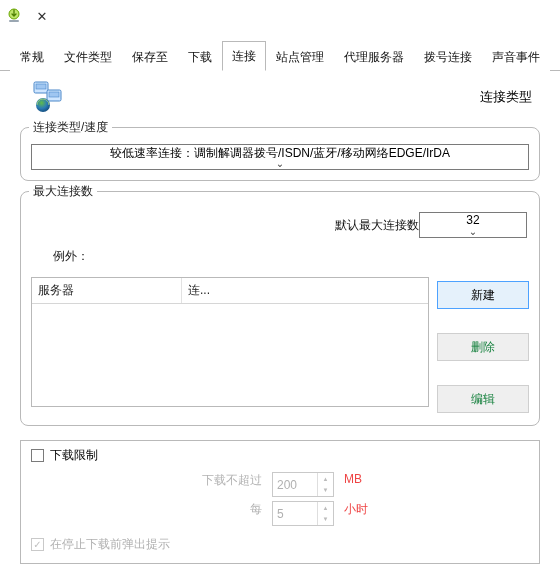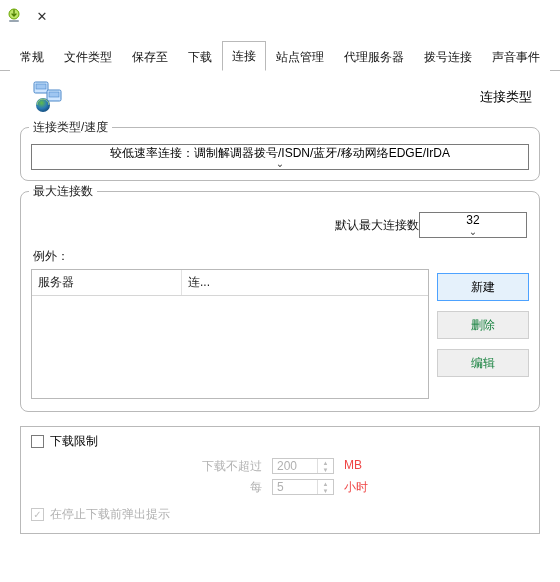"例外：" .exceptions-legend { margin-left: none -> 20px }
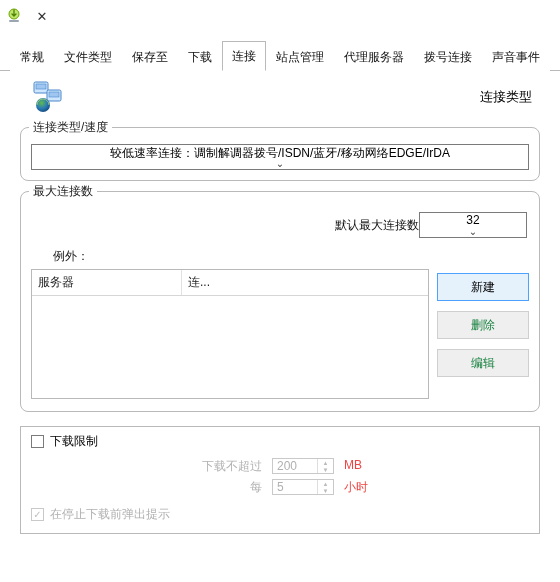"服务器" .exceptions-wrap { margin-top: 2px -> 10px }
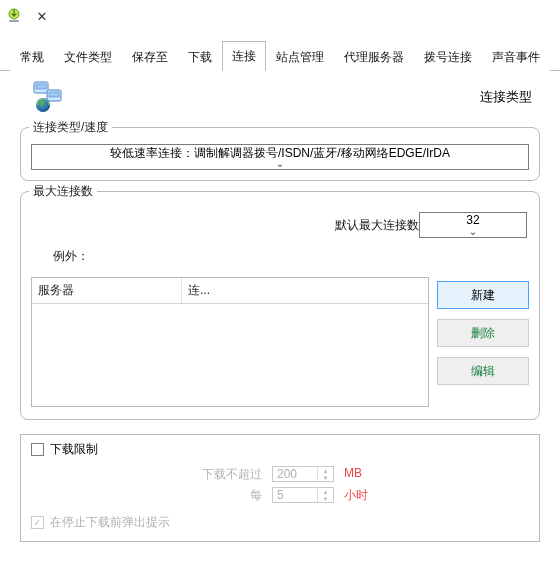"新建" .btn-stack { gap: 10px -> 24px }
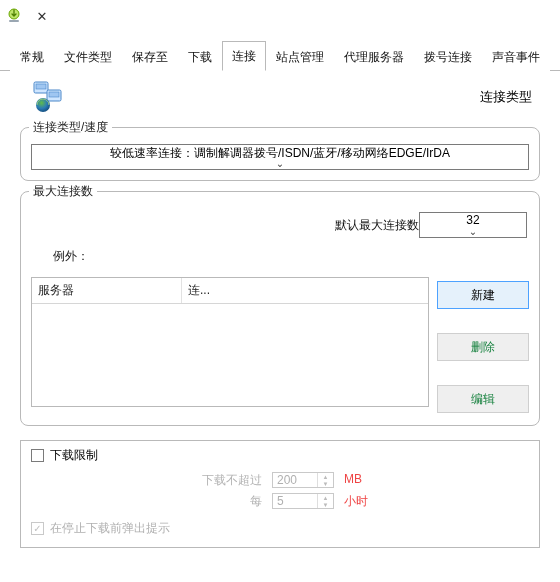"200" .spin { height: 16px -> 25px }
